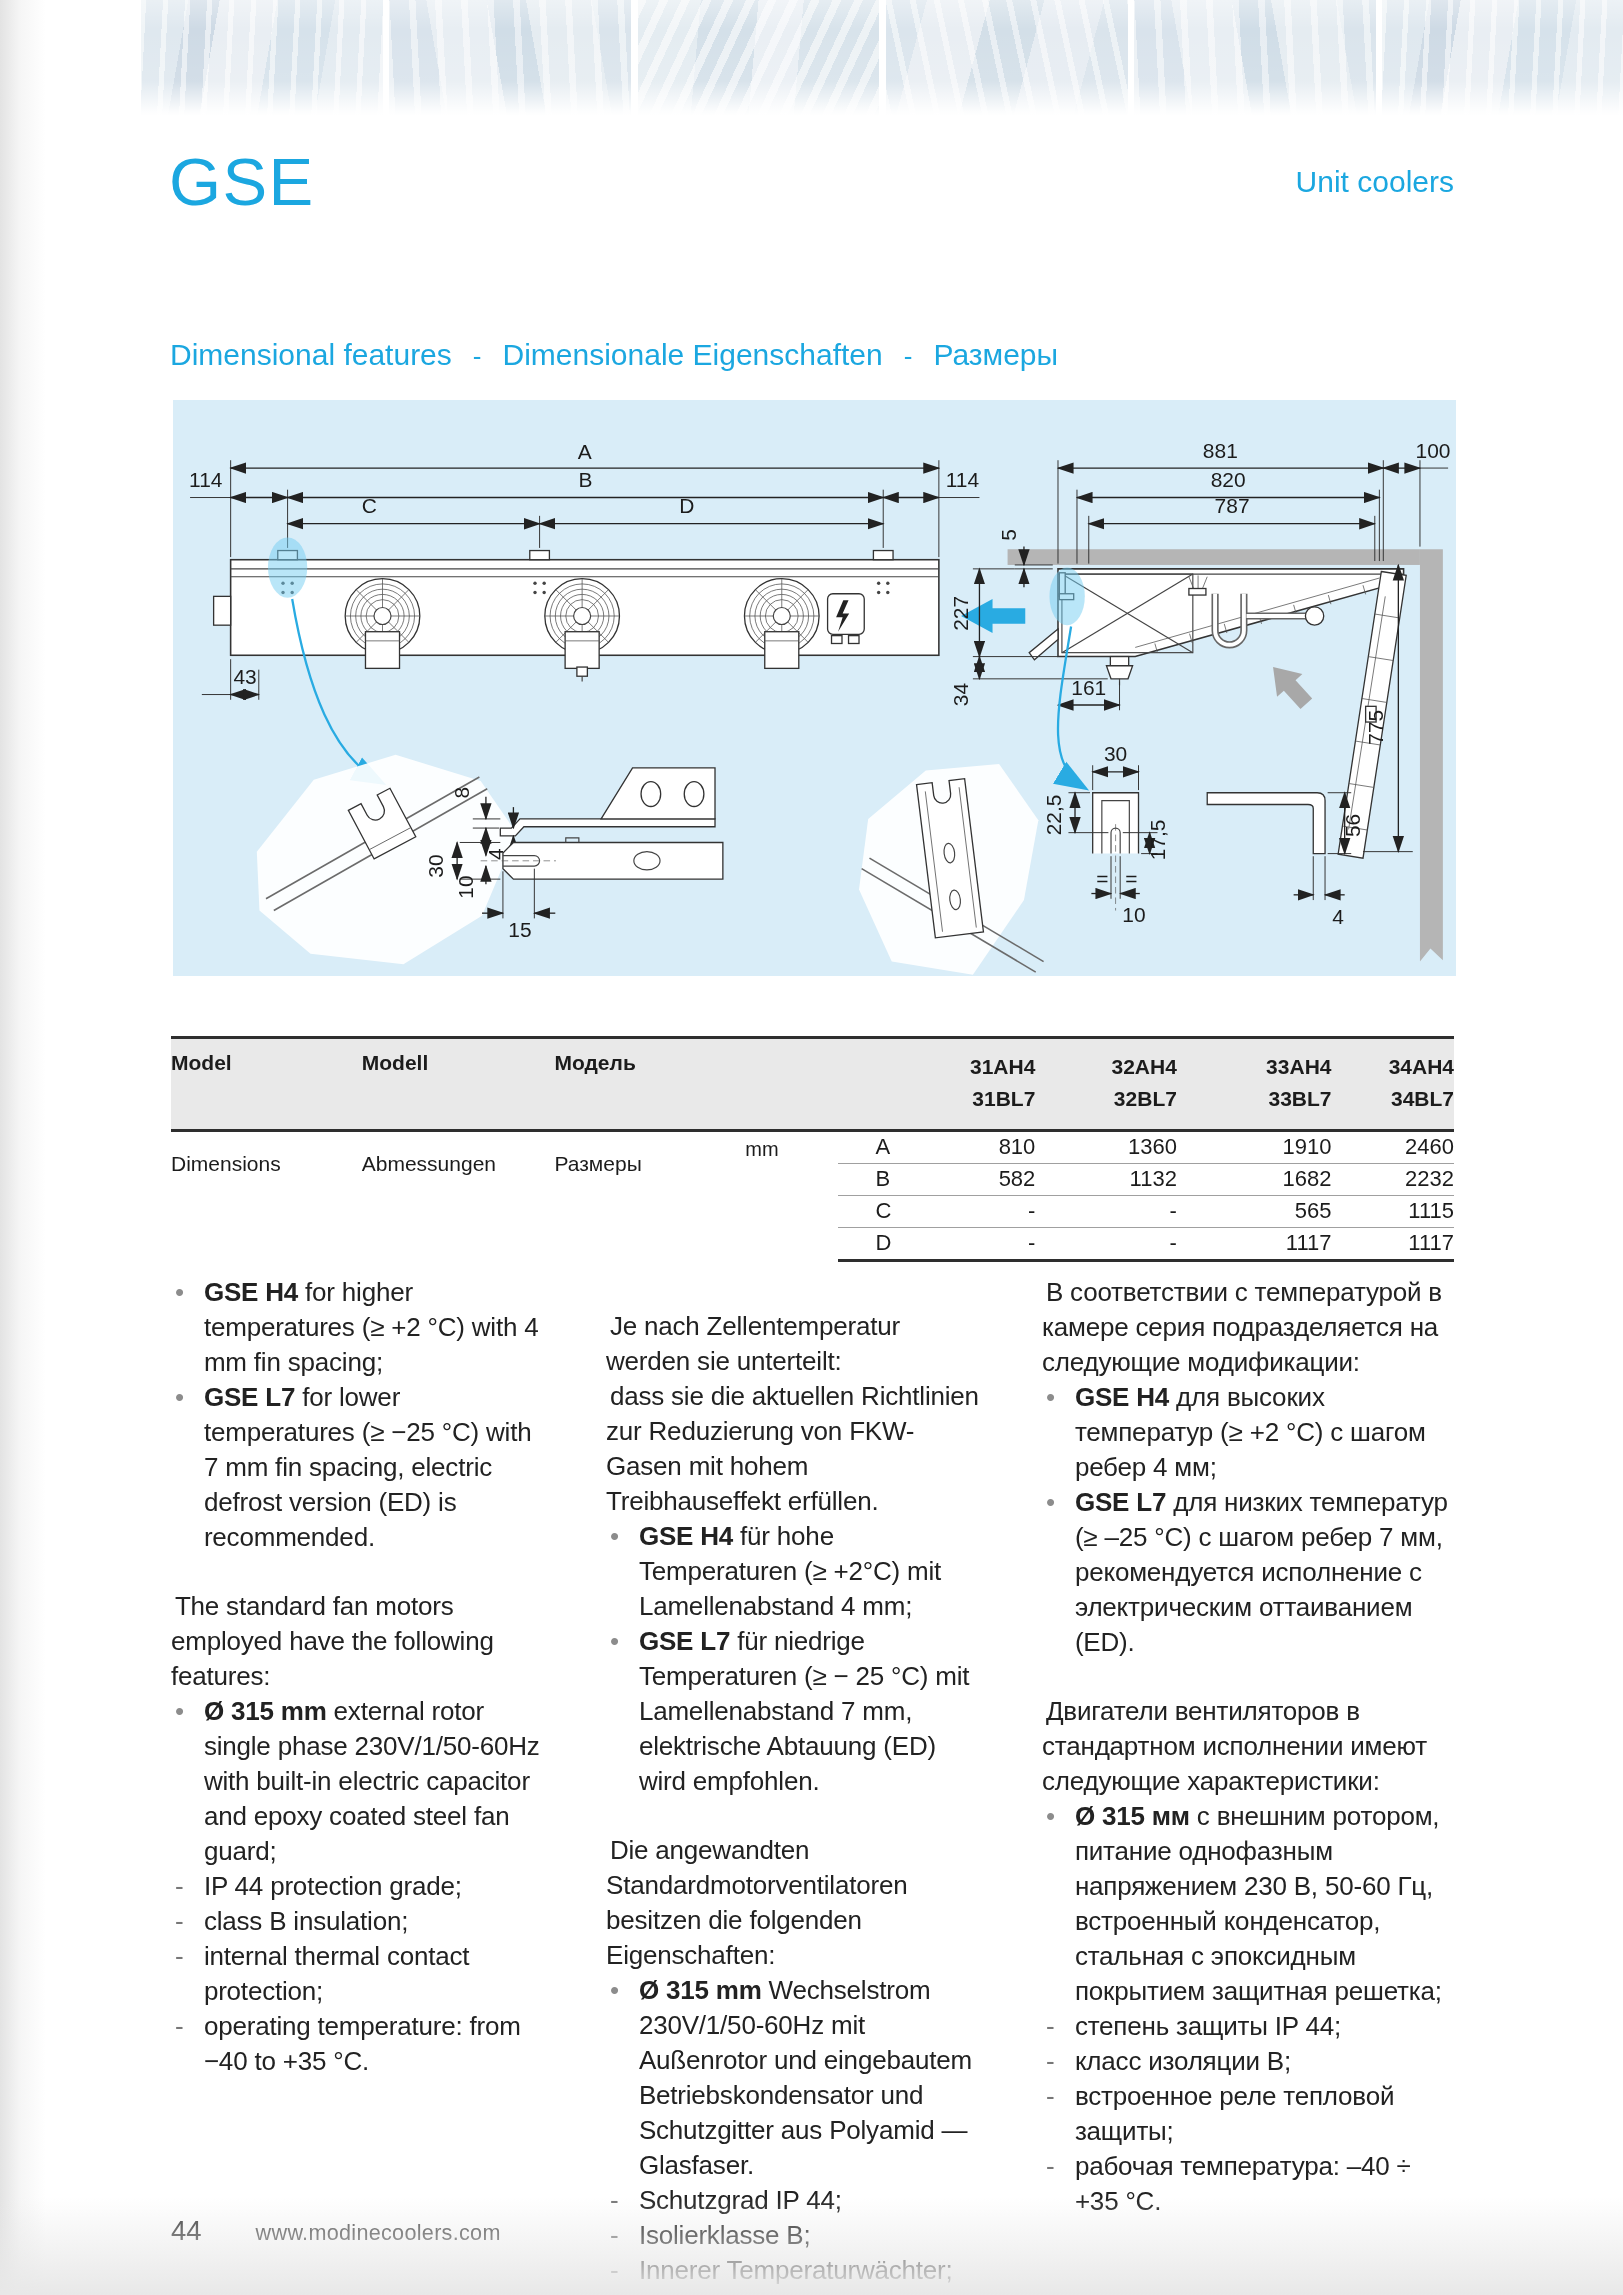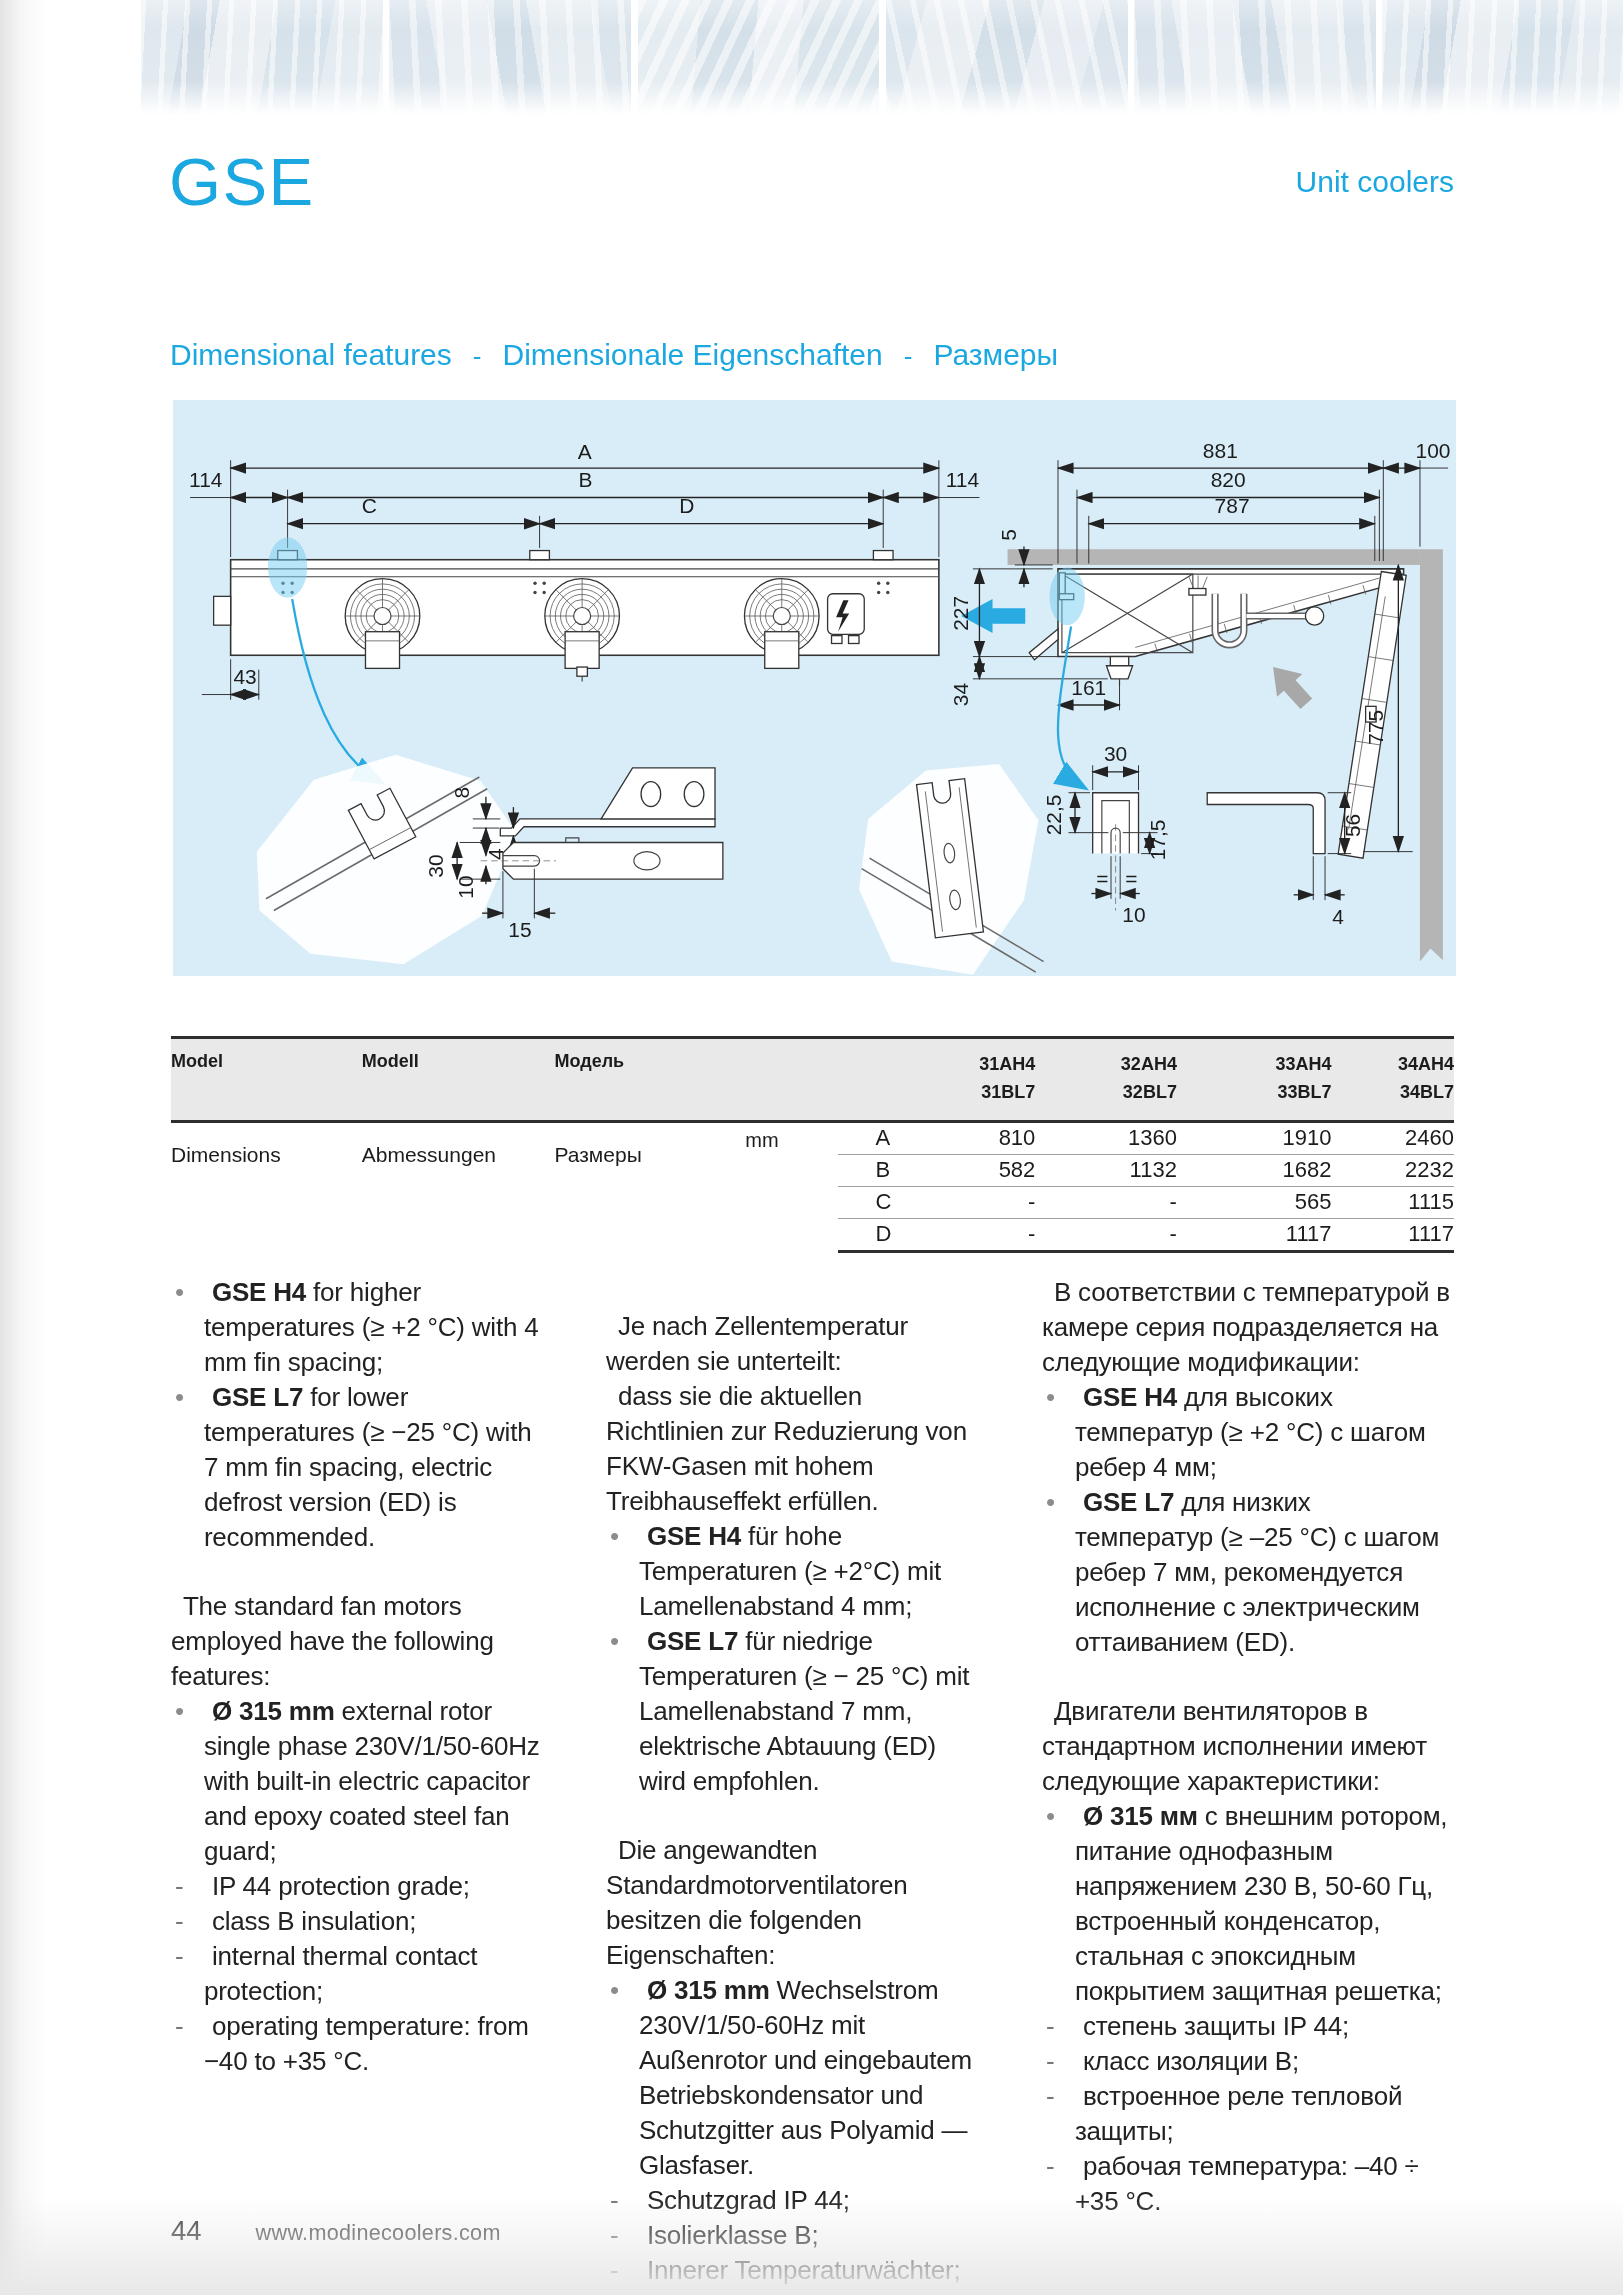"Model" .dims-table th { font-size: 18px -> 21px }
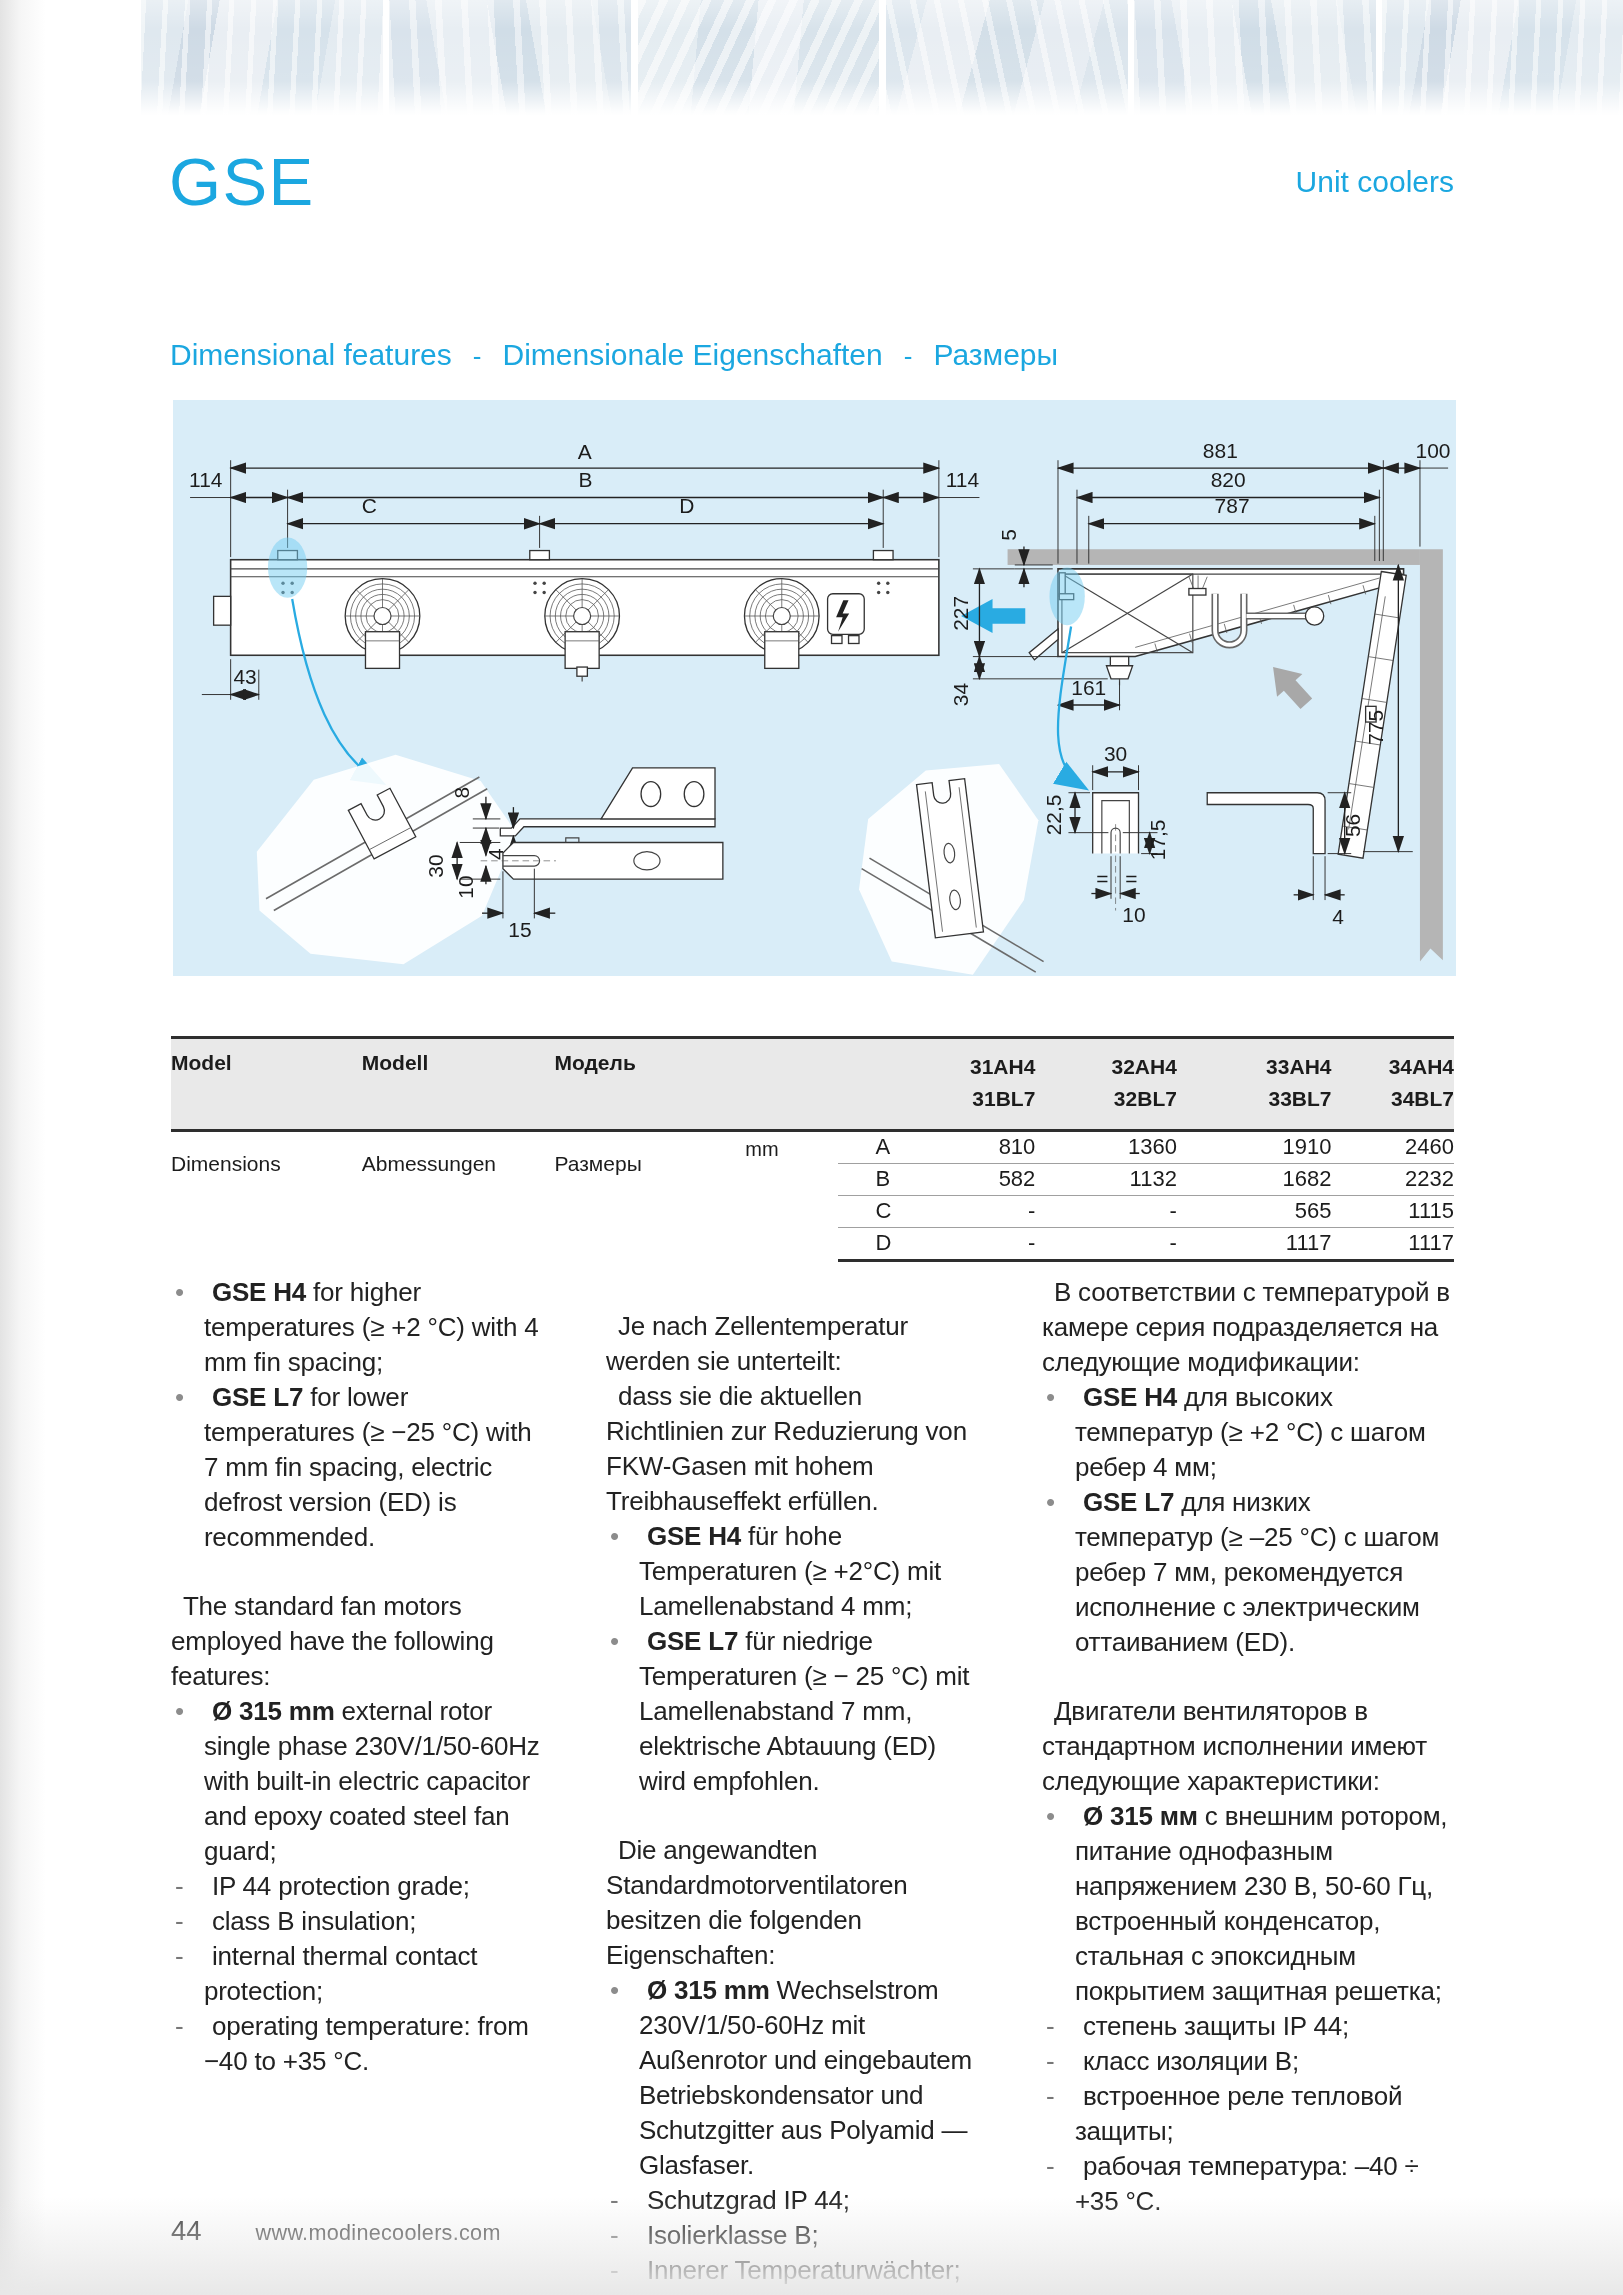"GSE H4" .block strong { margin-left: 8px -> none }
